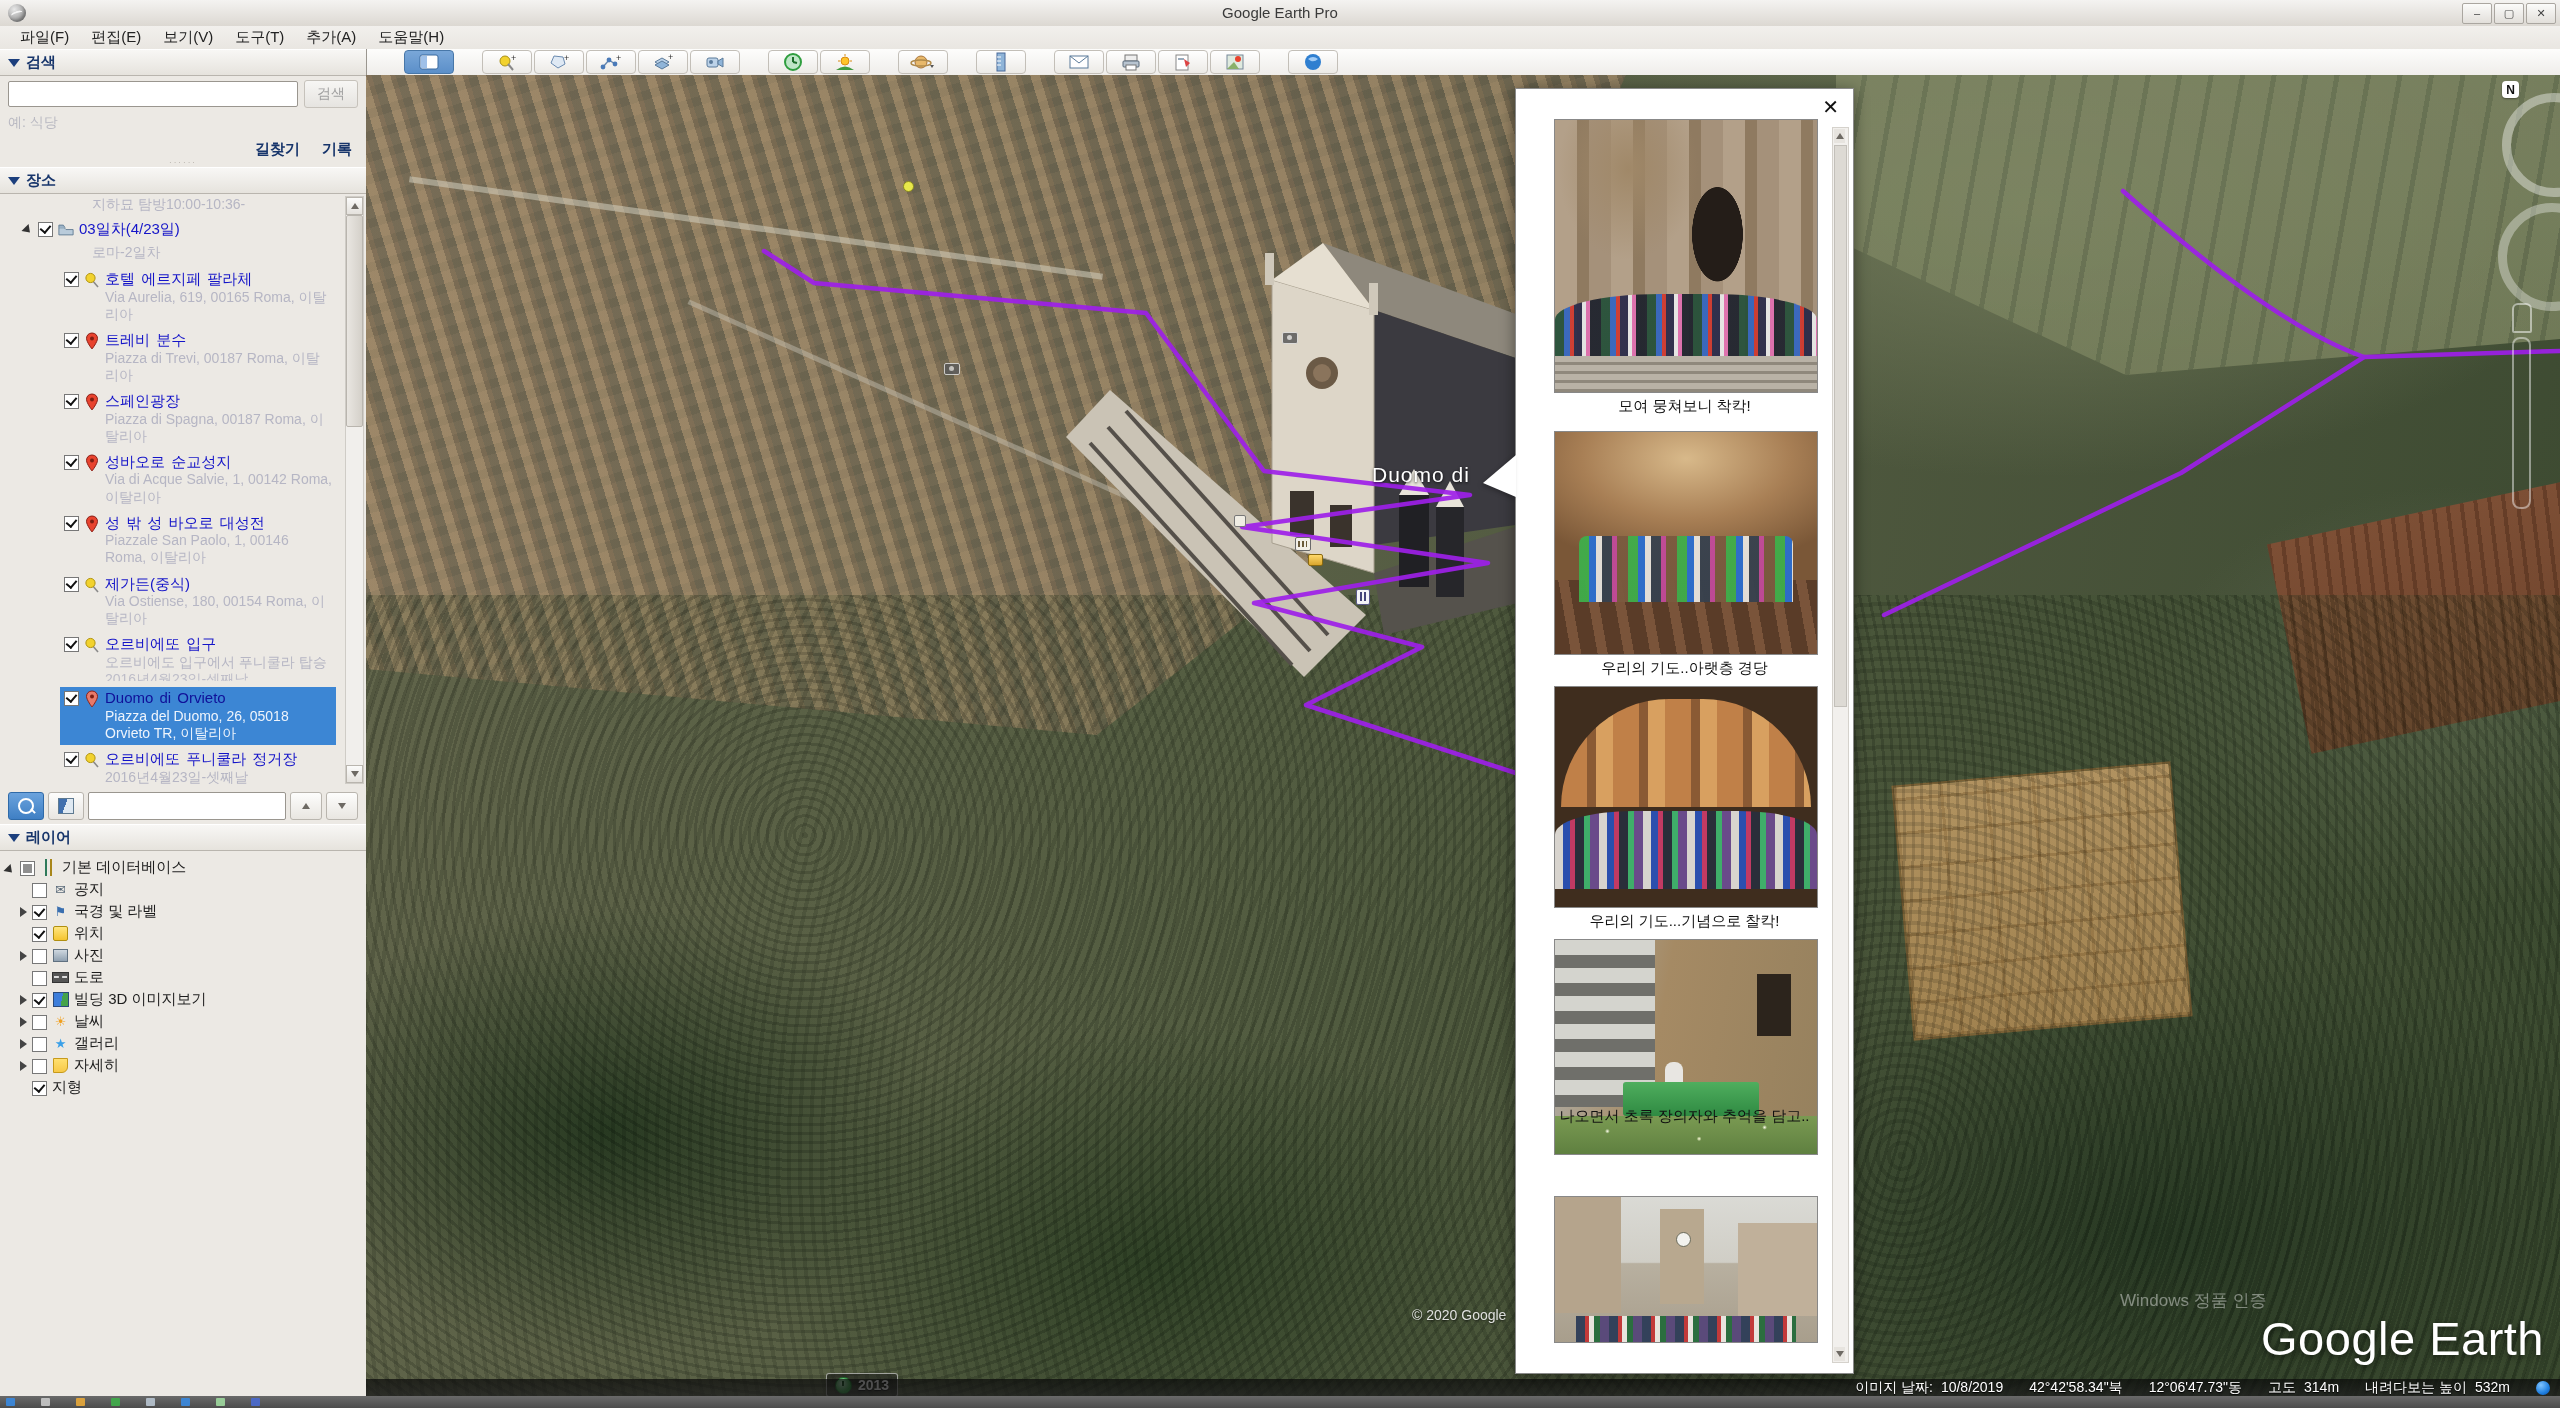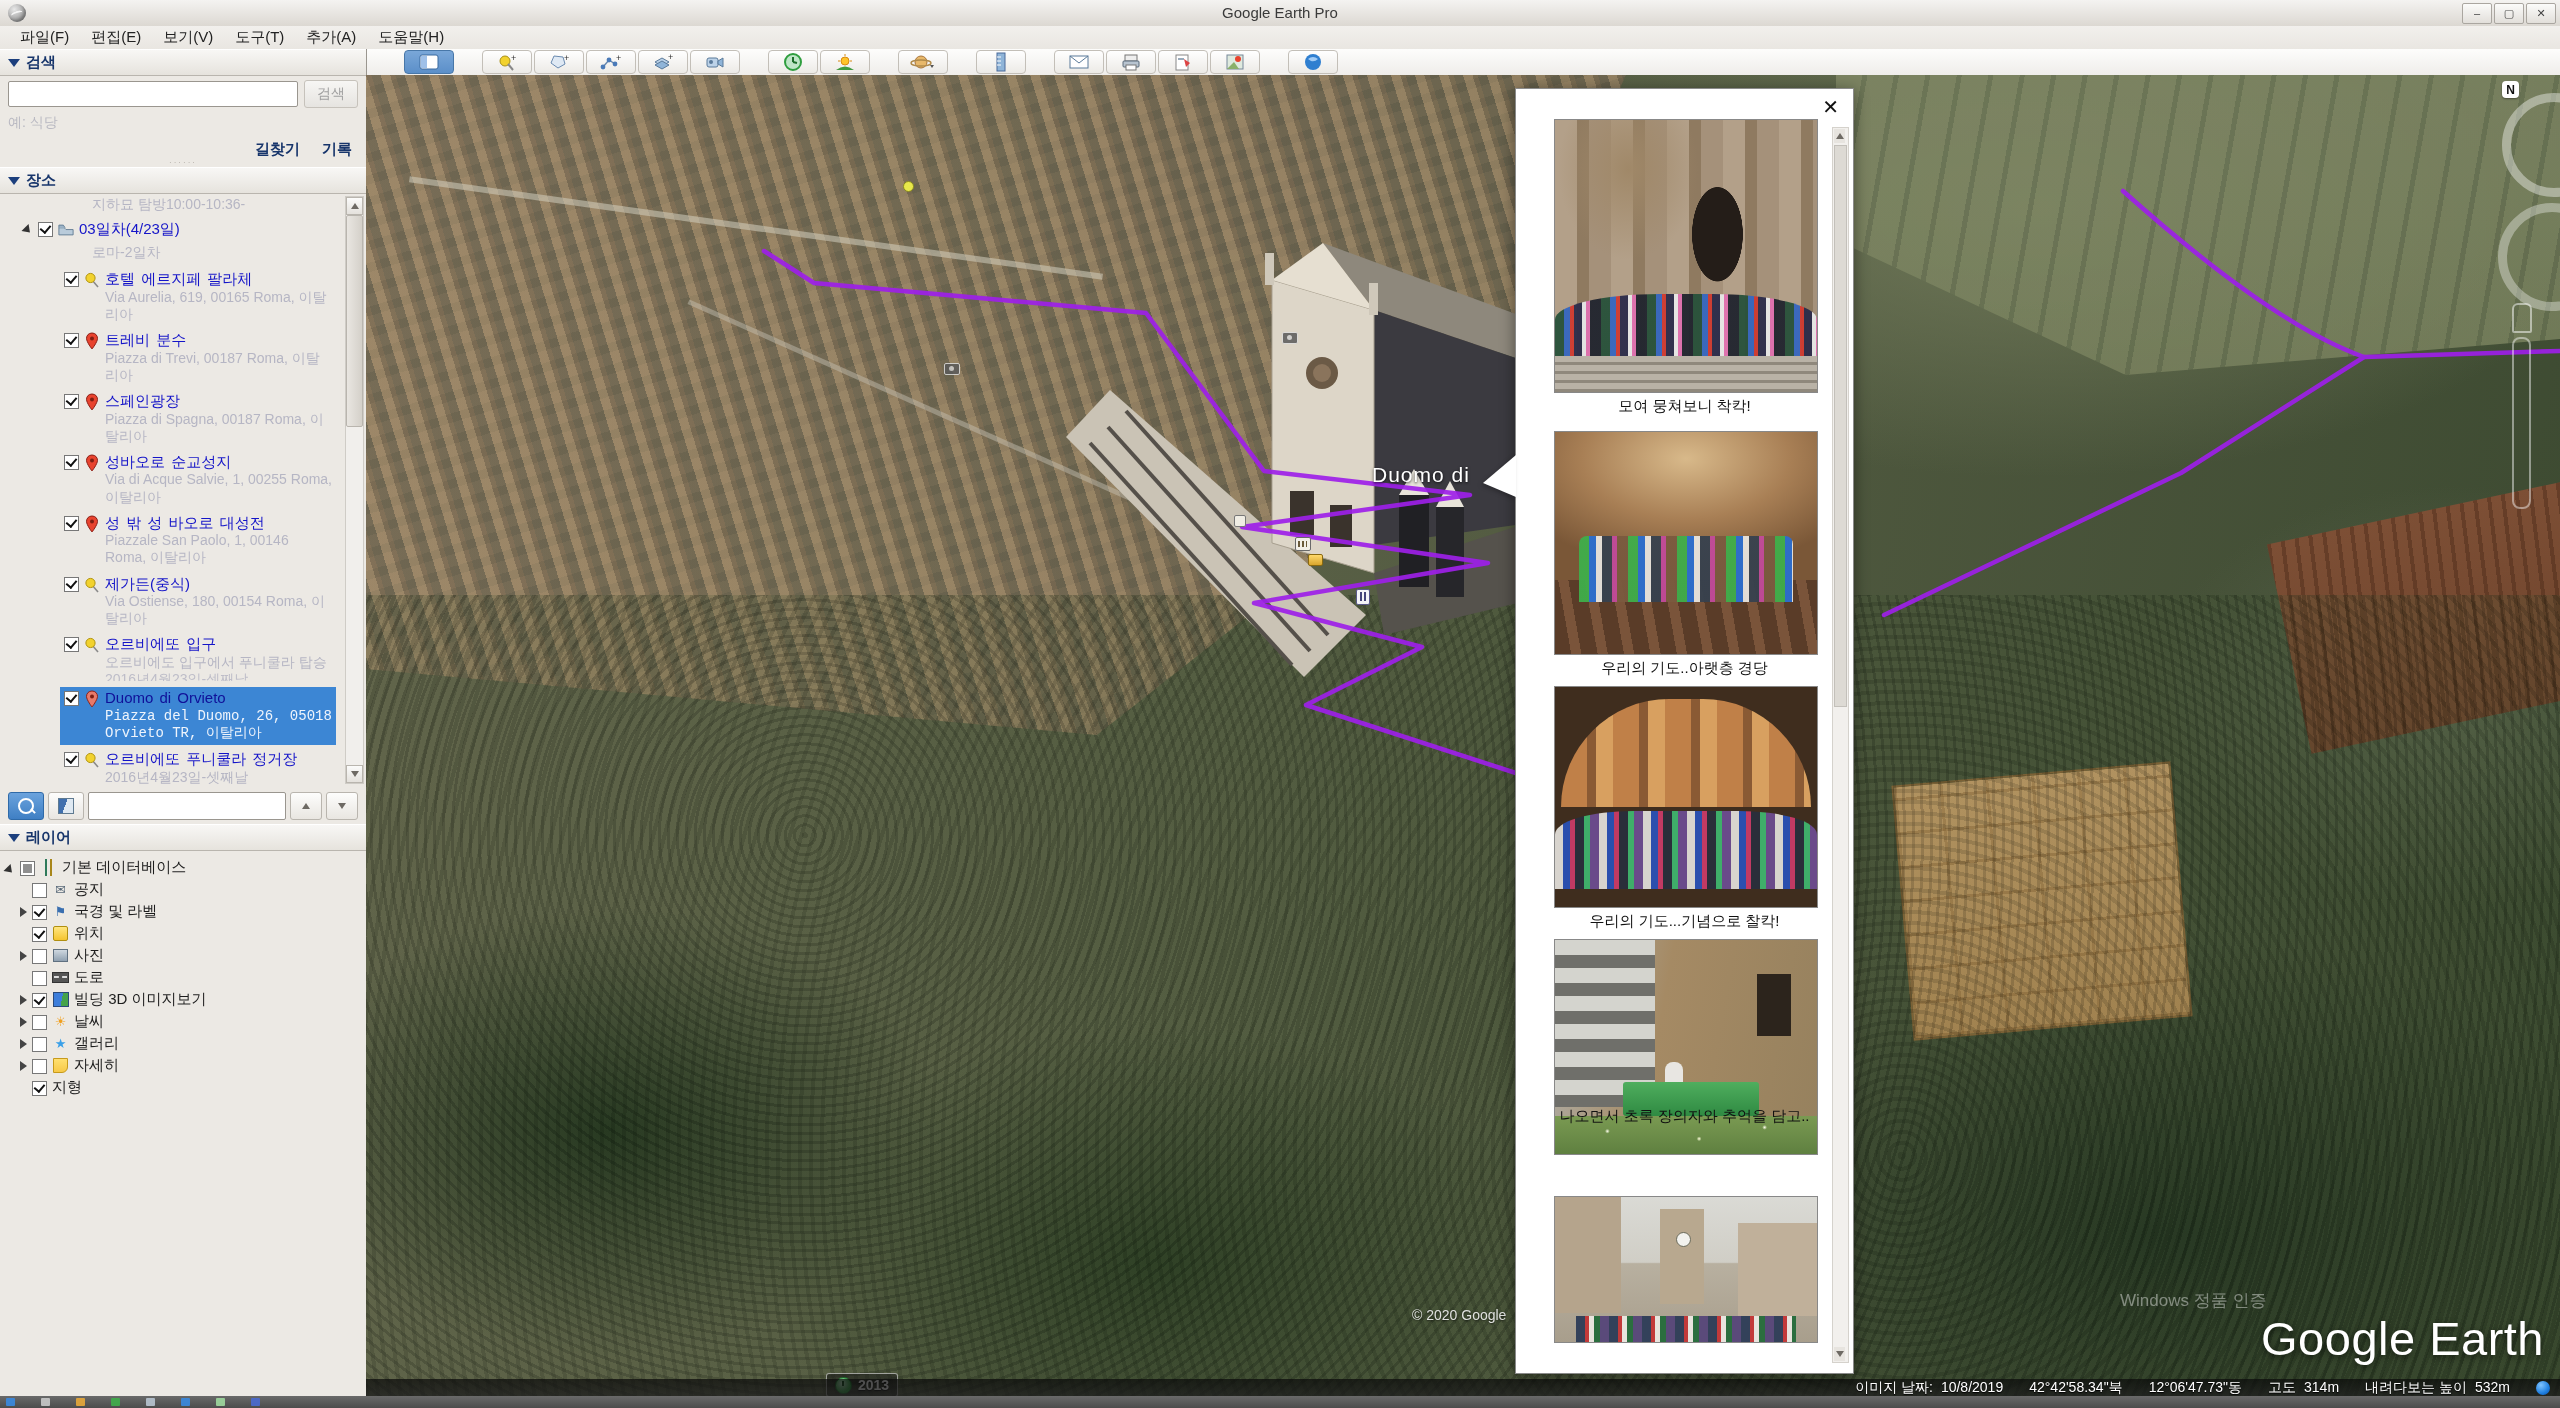"Via di Acque Salvie, 1," div.pdesc { text: 00255 -> 00142 }
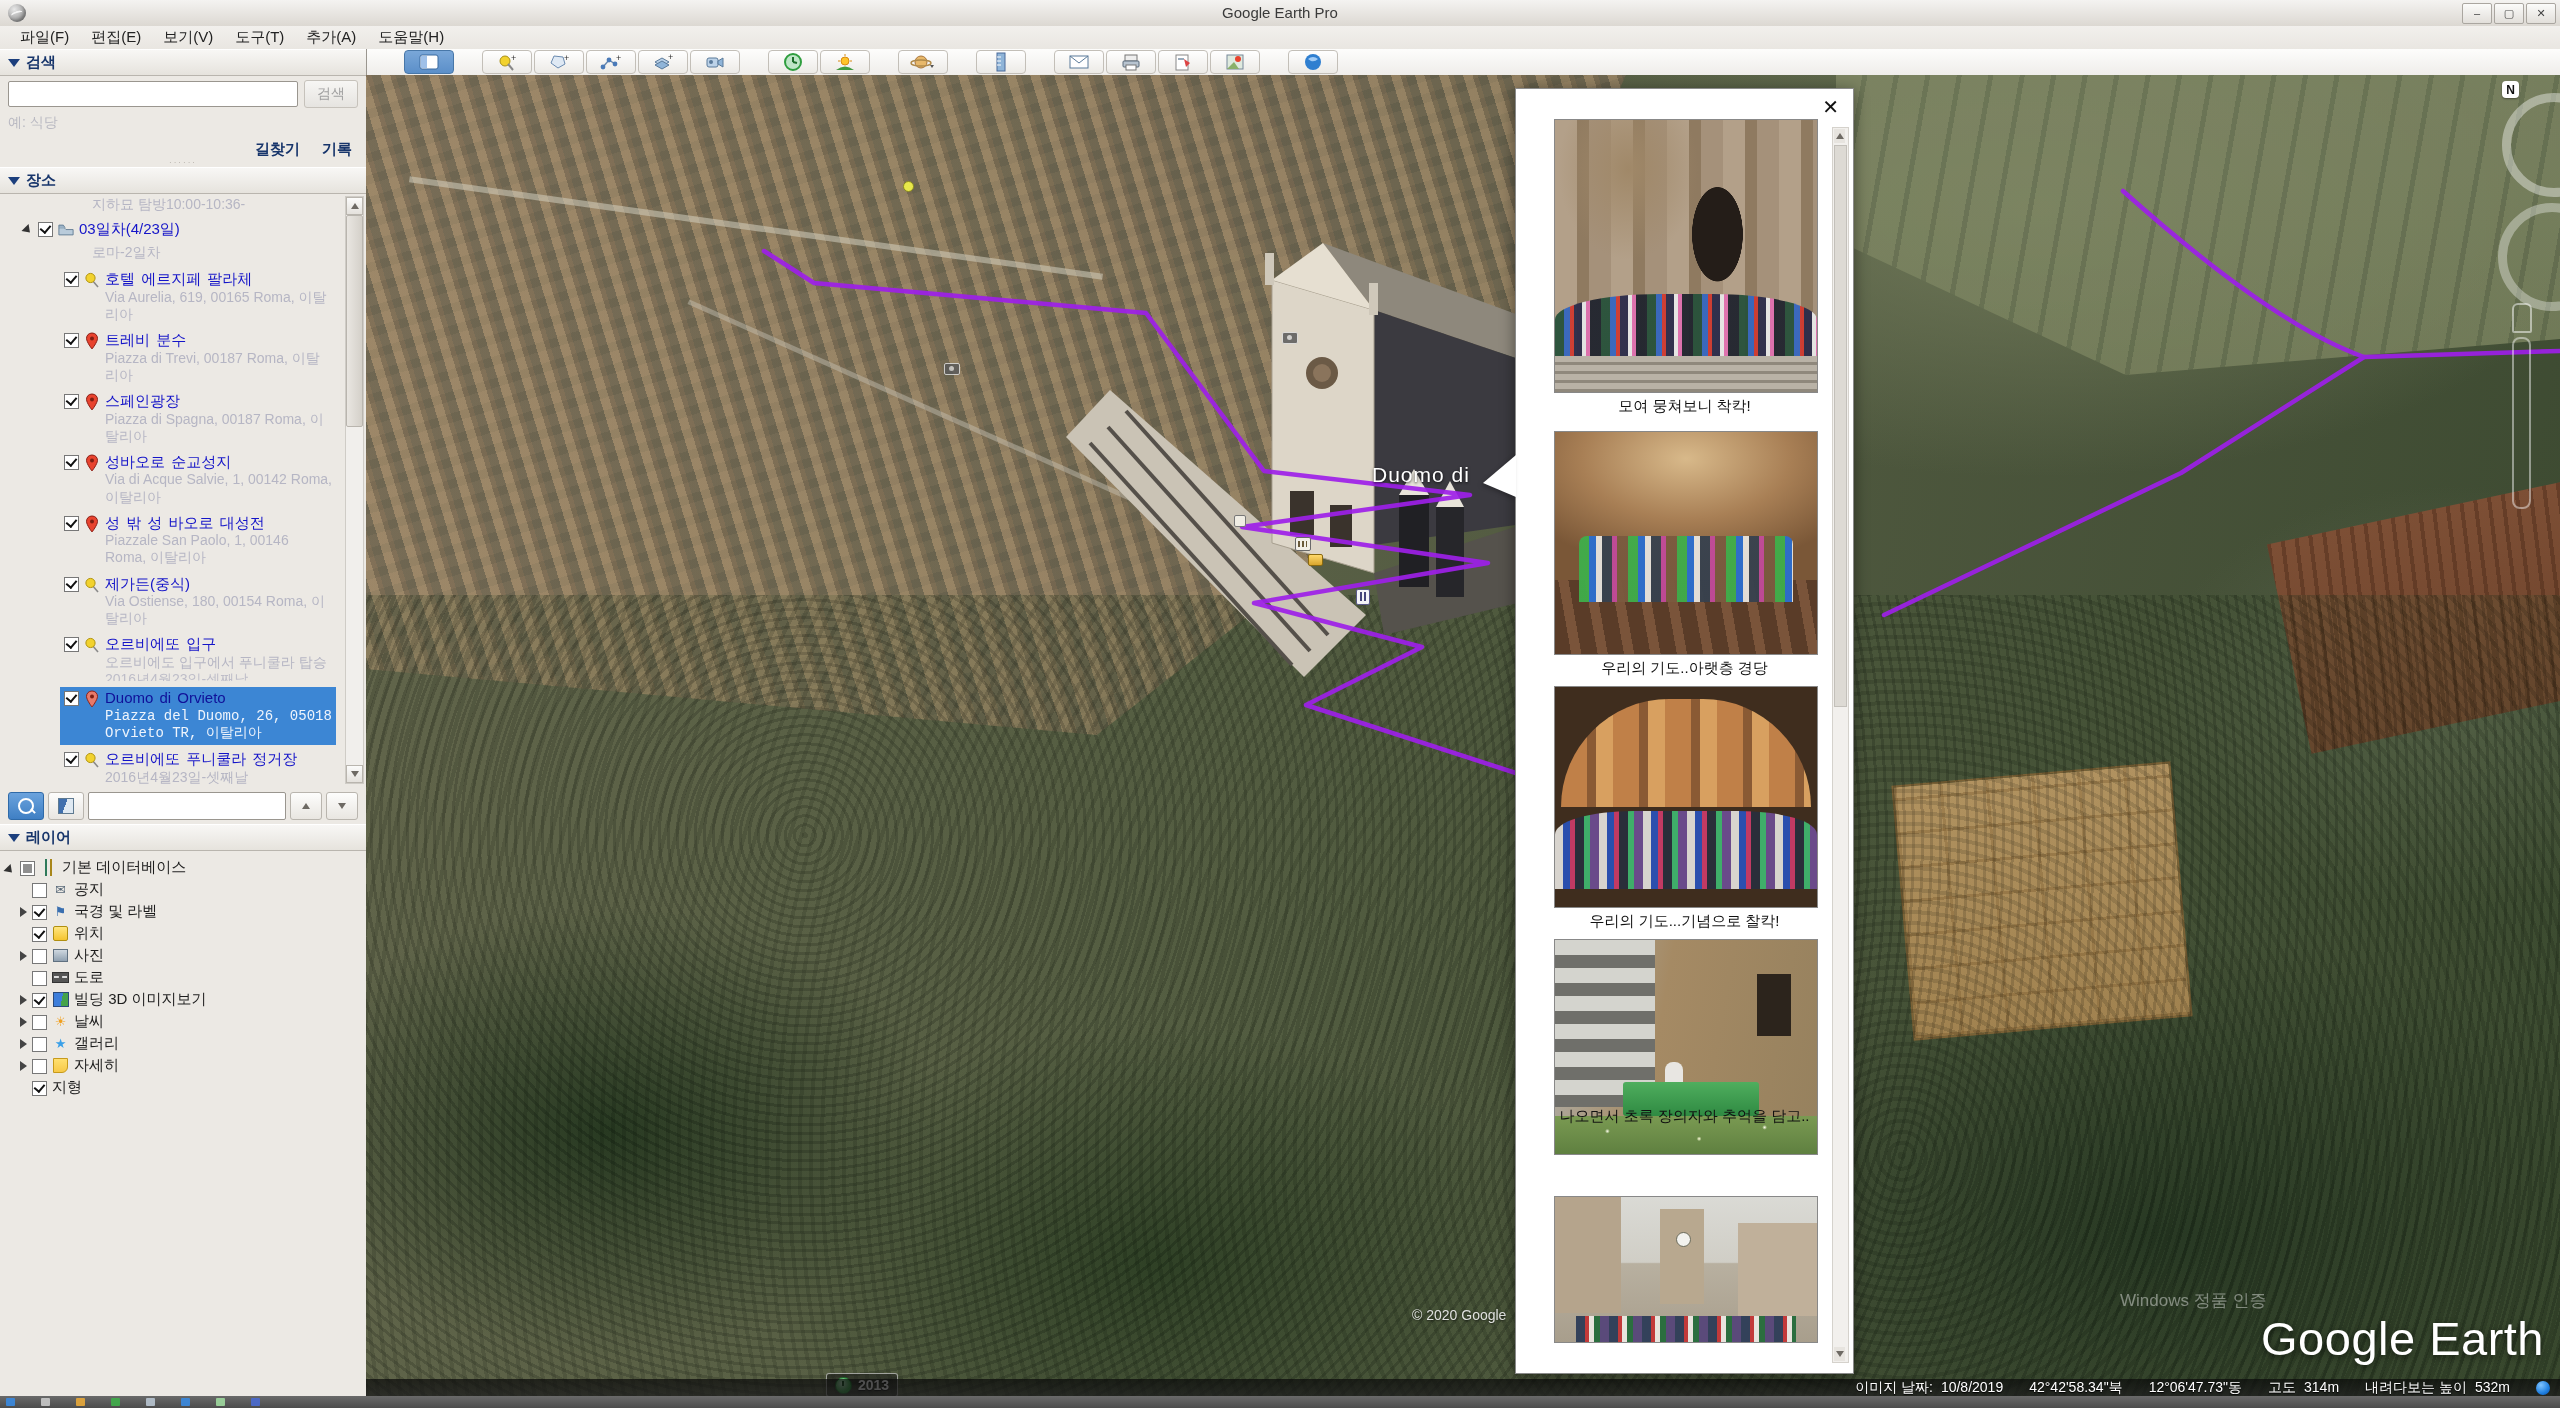"Piazza del Duomo, 26, 05018" .prow.selected .pdesc { font-family: Liberation Mono, monospace -> none }
